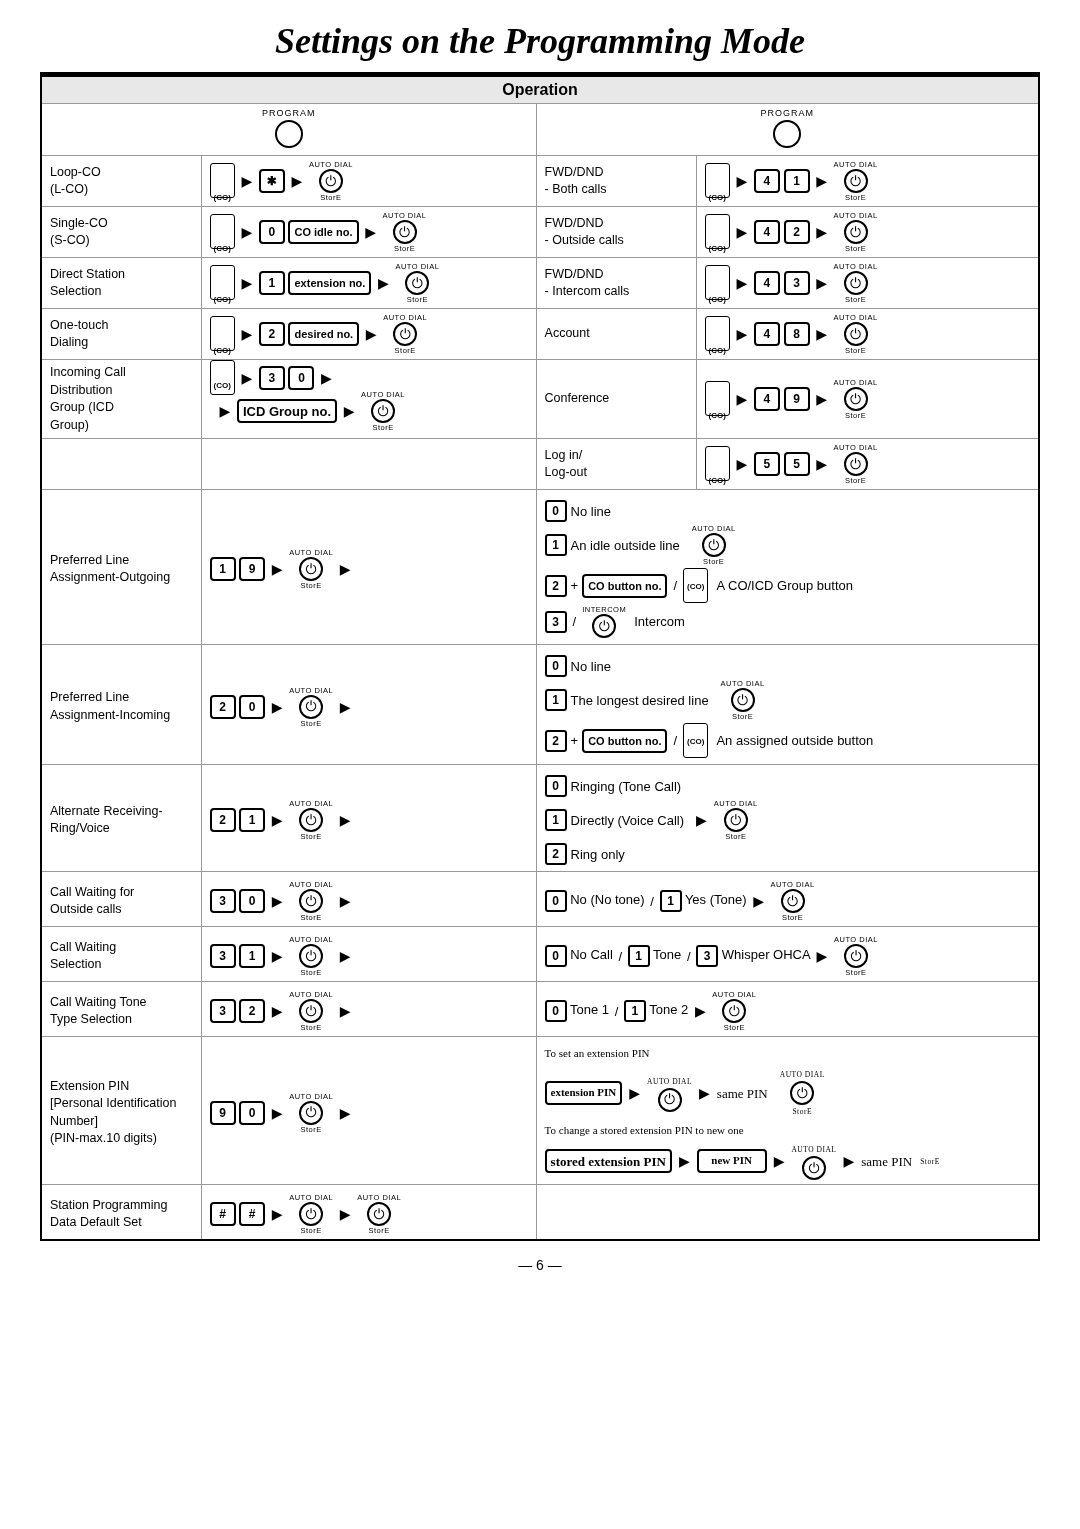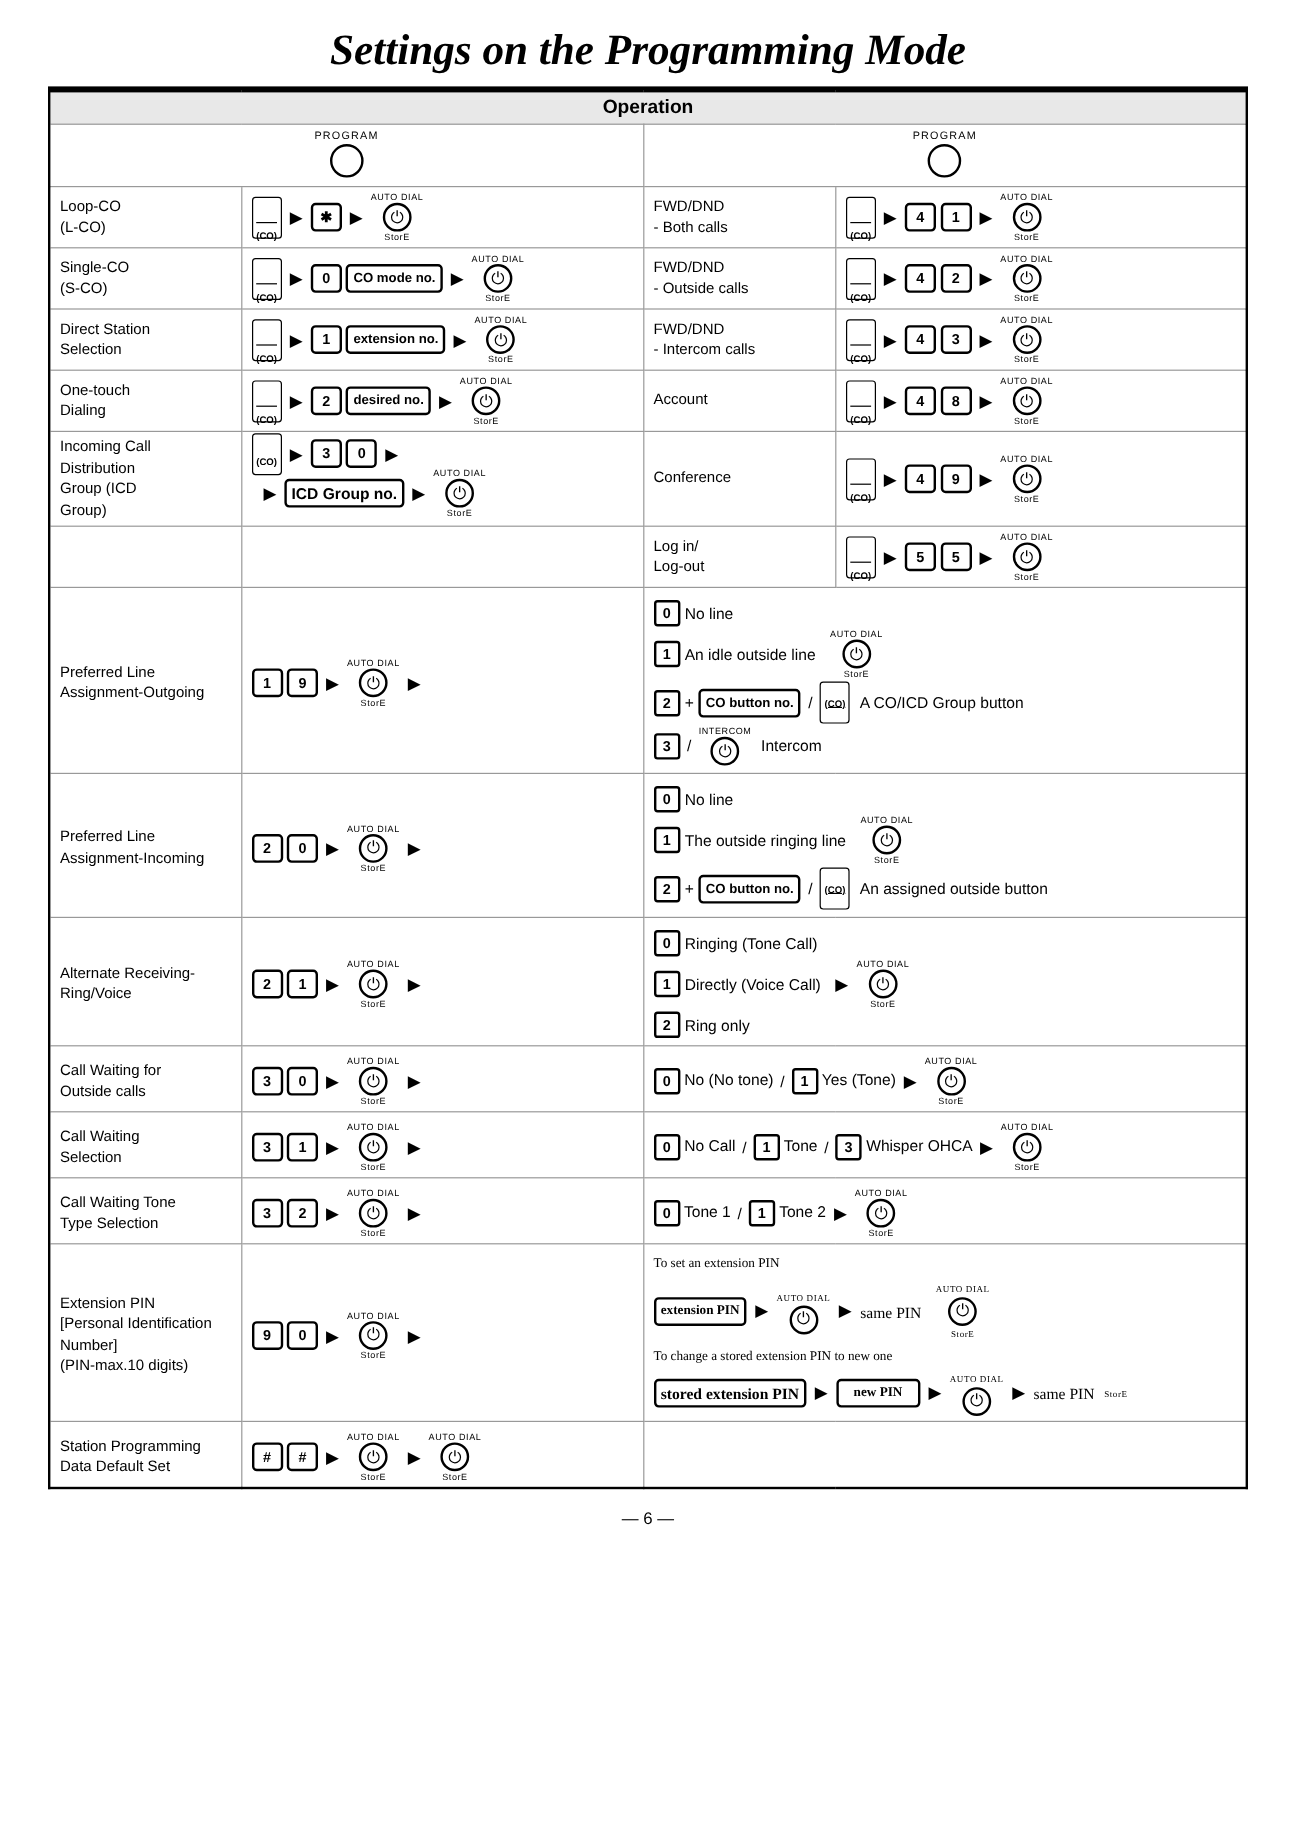"(CO)" .co-box { text-decoration: underline -> none }
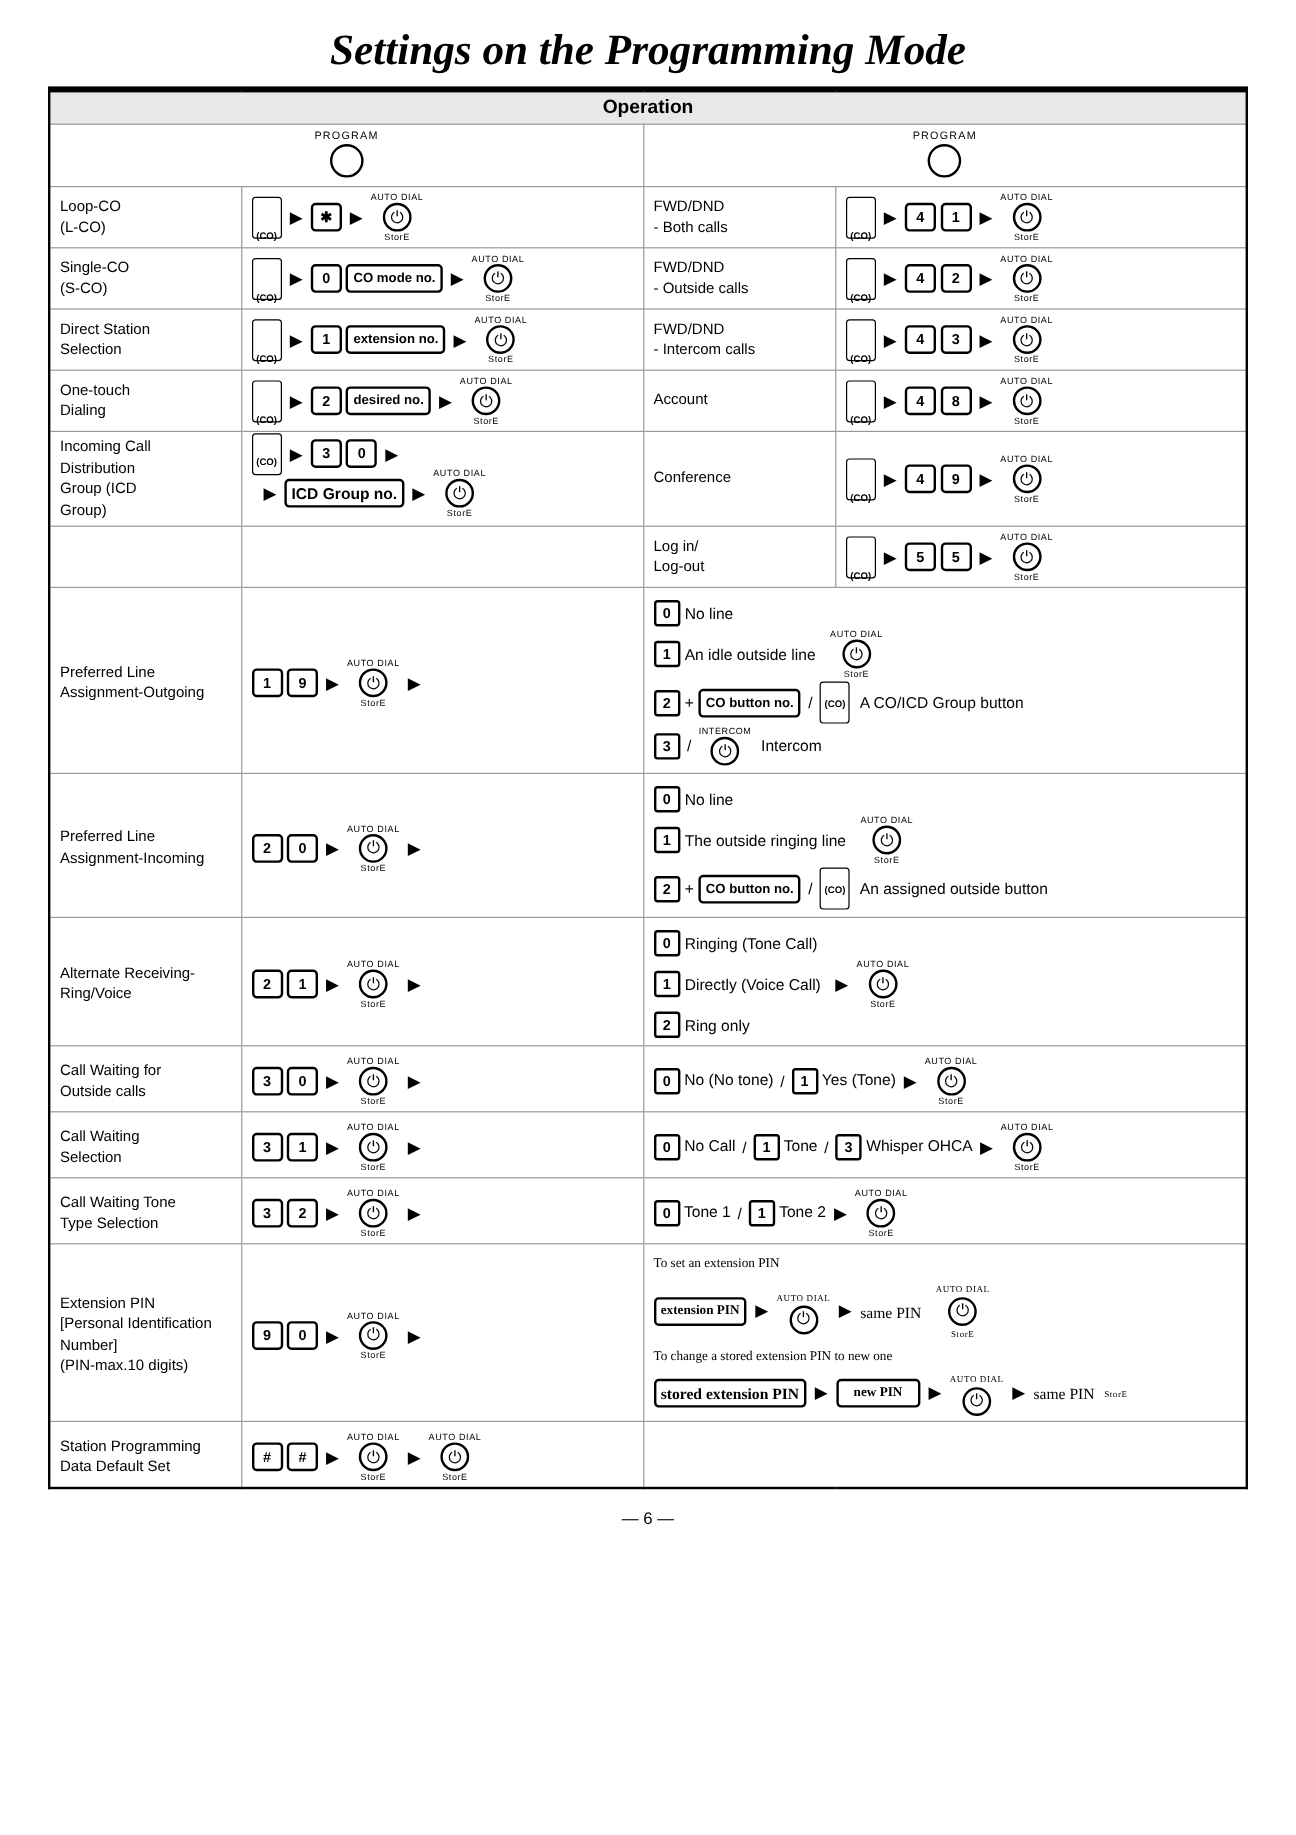"CO mode no." span.key { text: mode -> idle }
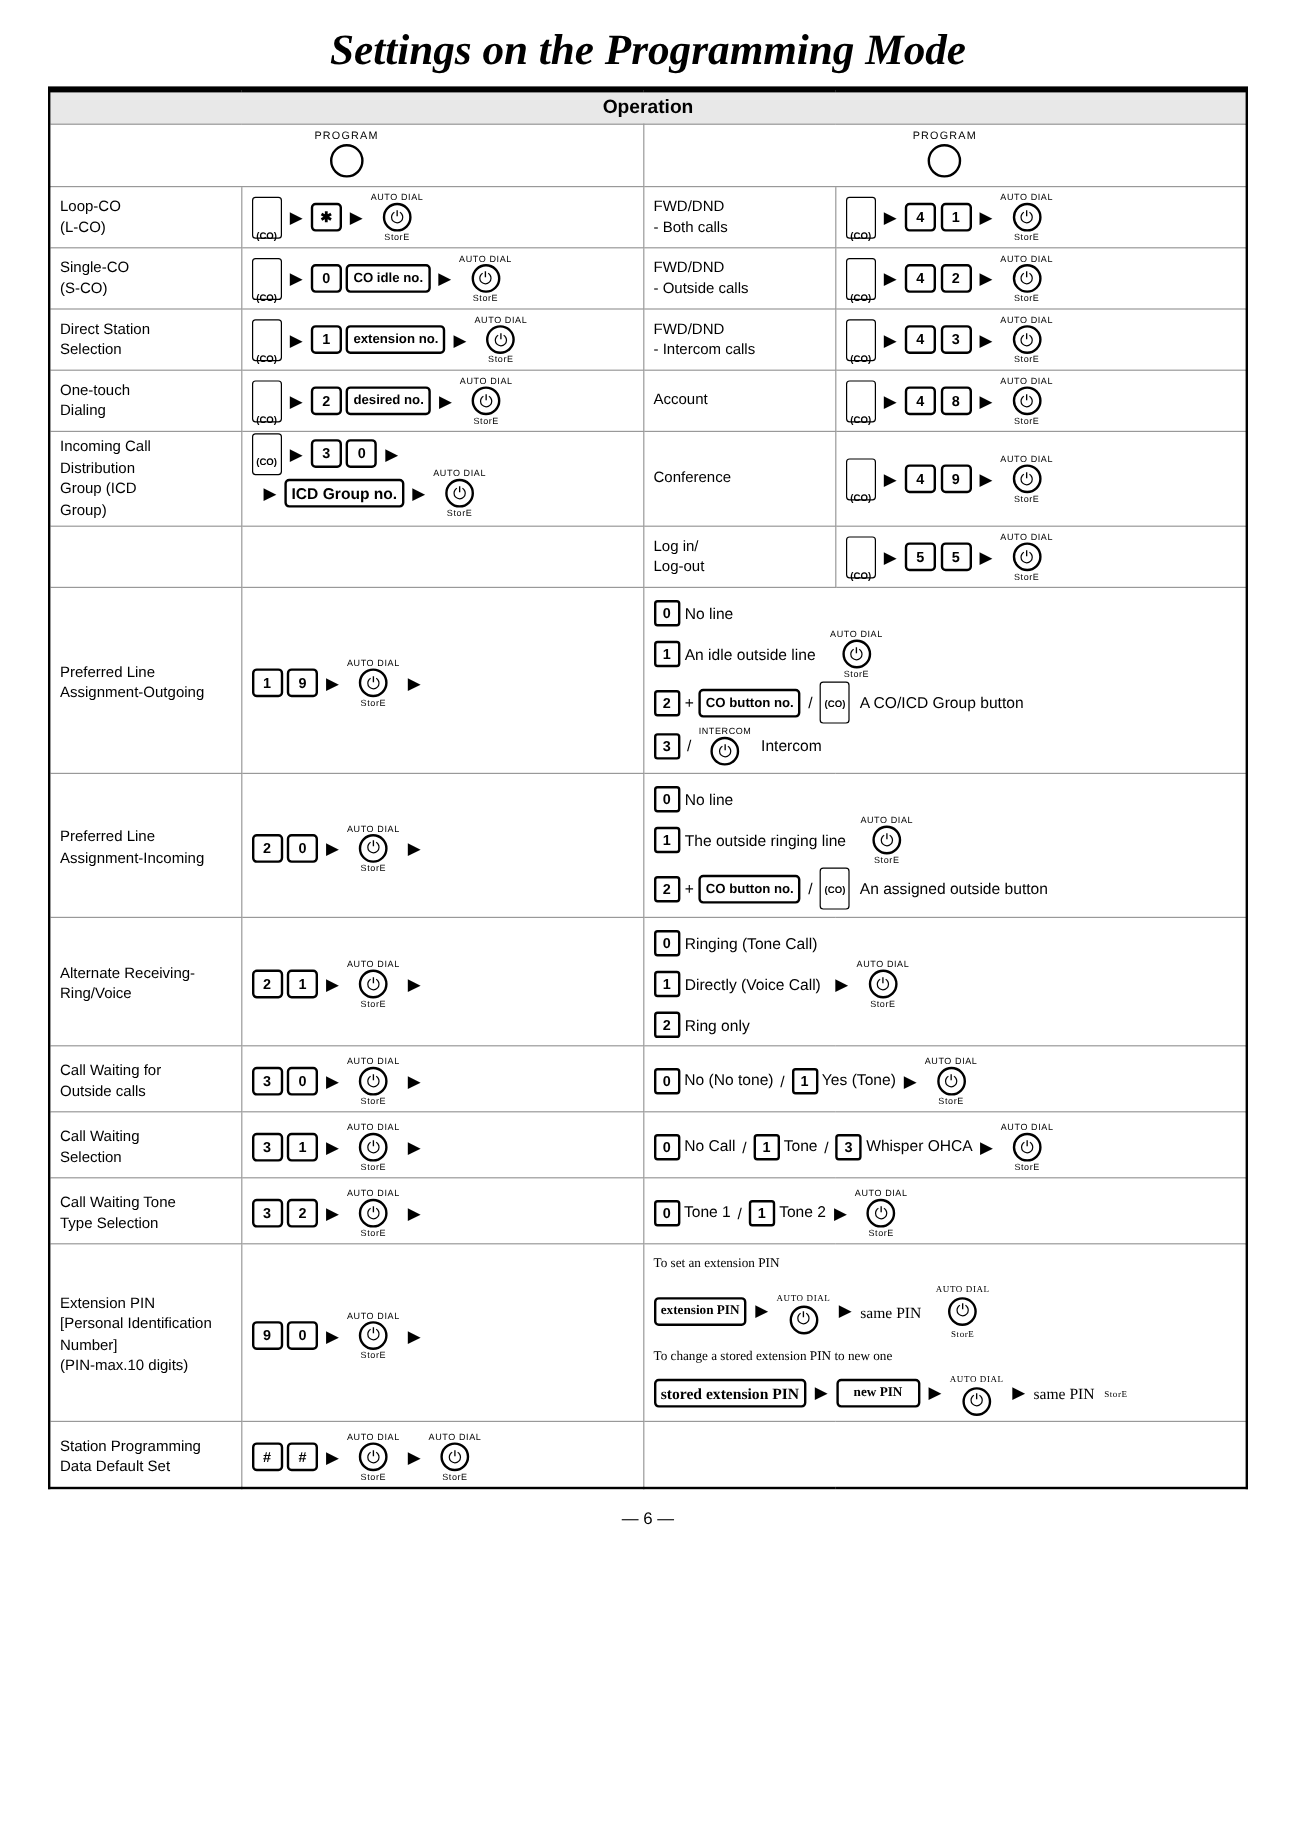"The outside ringing line" span { text: outside ringing -> longest desired }
